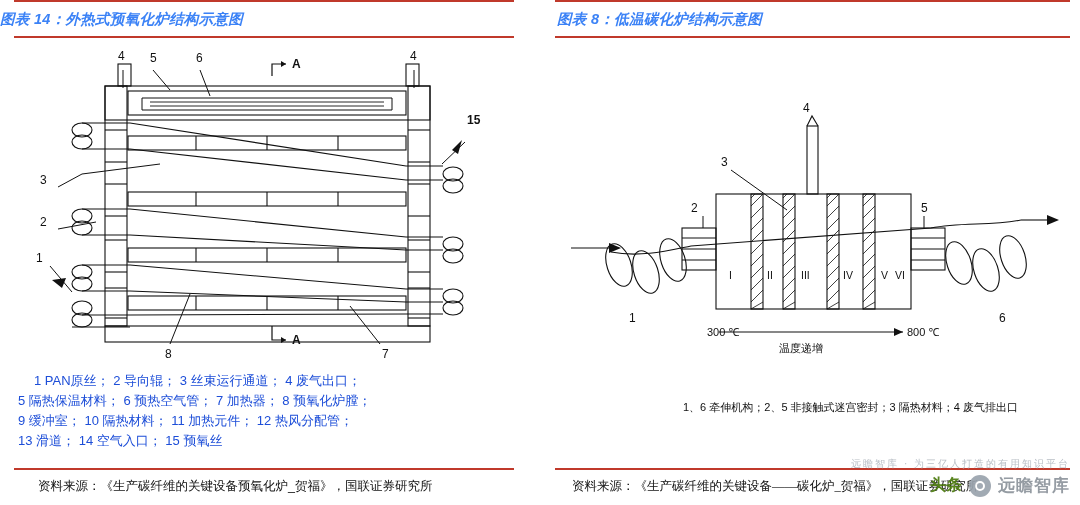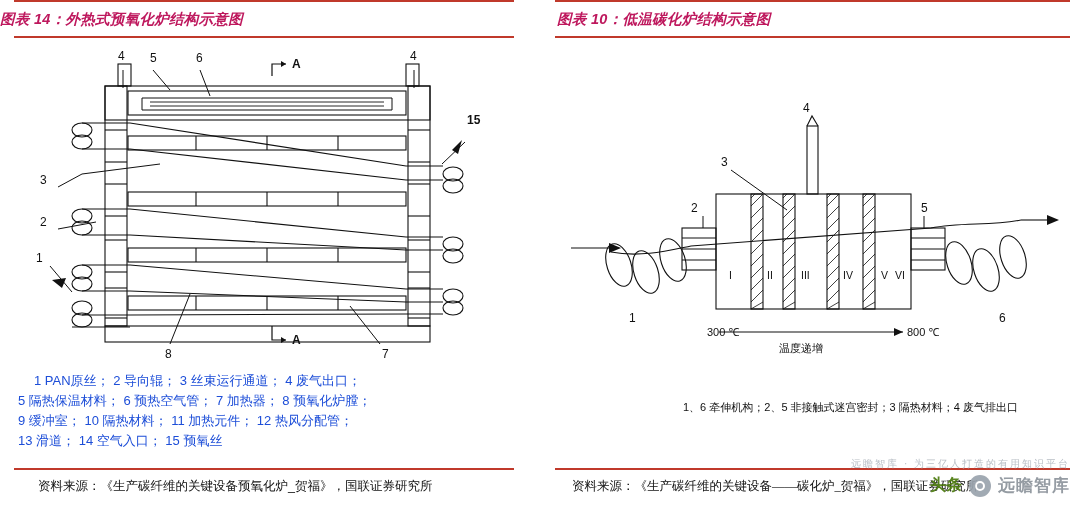"图表 14：外热式预氧化炉结构示意图" .panel-title { color: #be185d -> #3b82f6 }
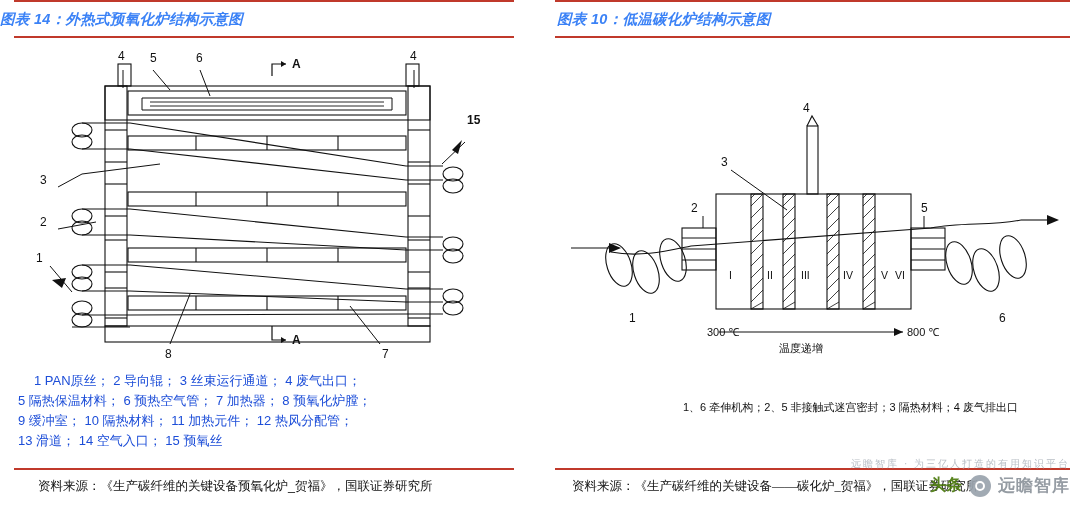"图表 10：低温碳化炉结构示意图" div.panel-title { text: 10 -> 8 }
